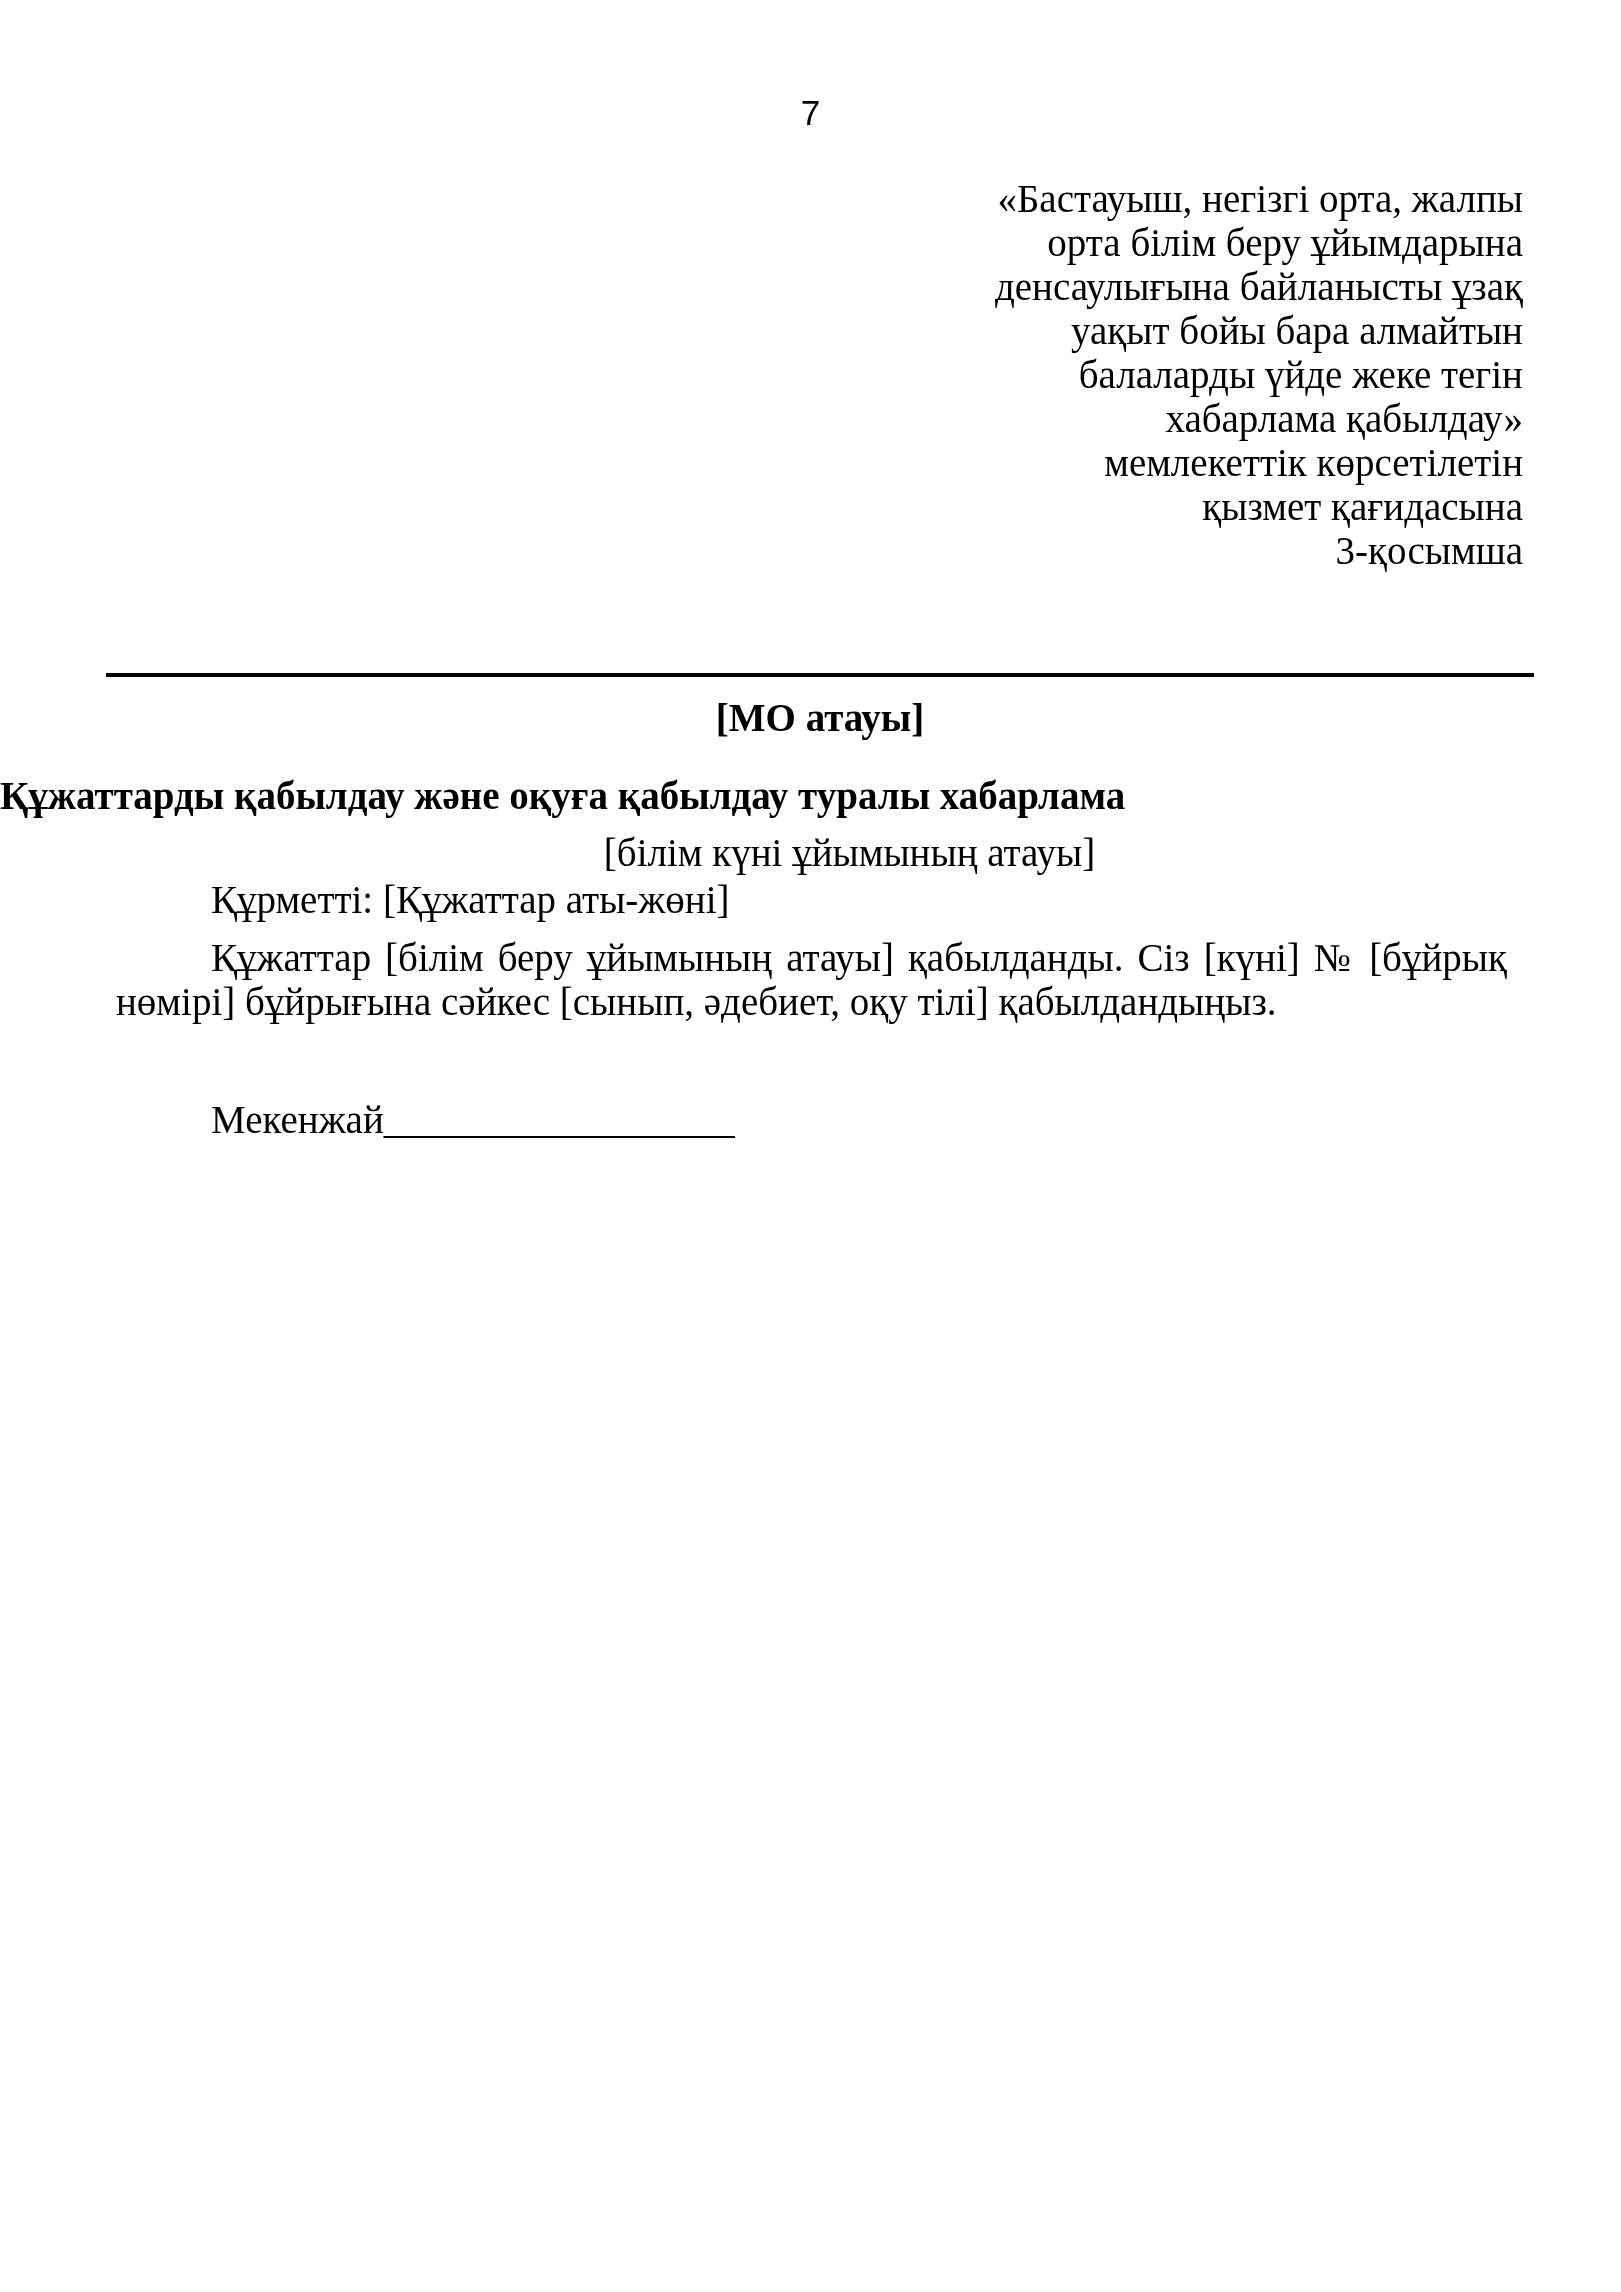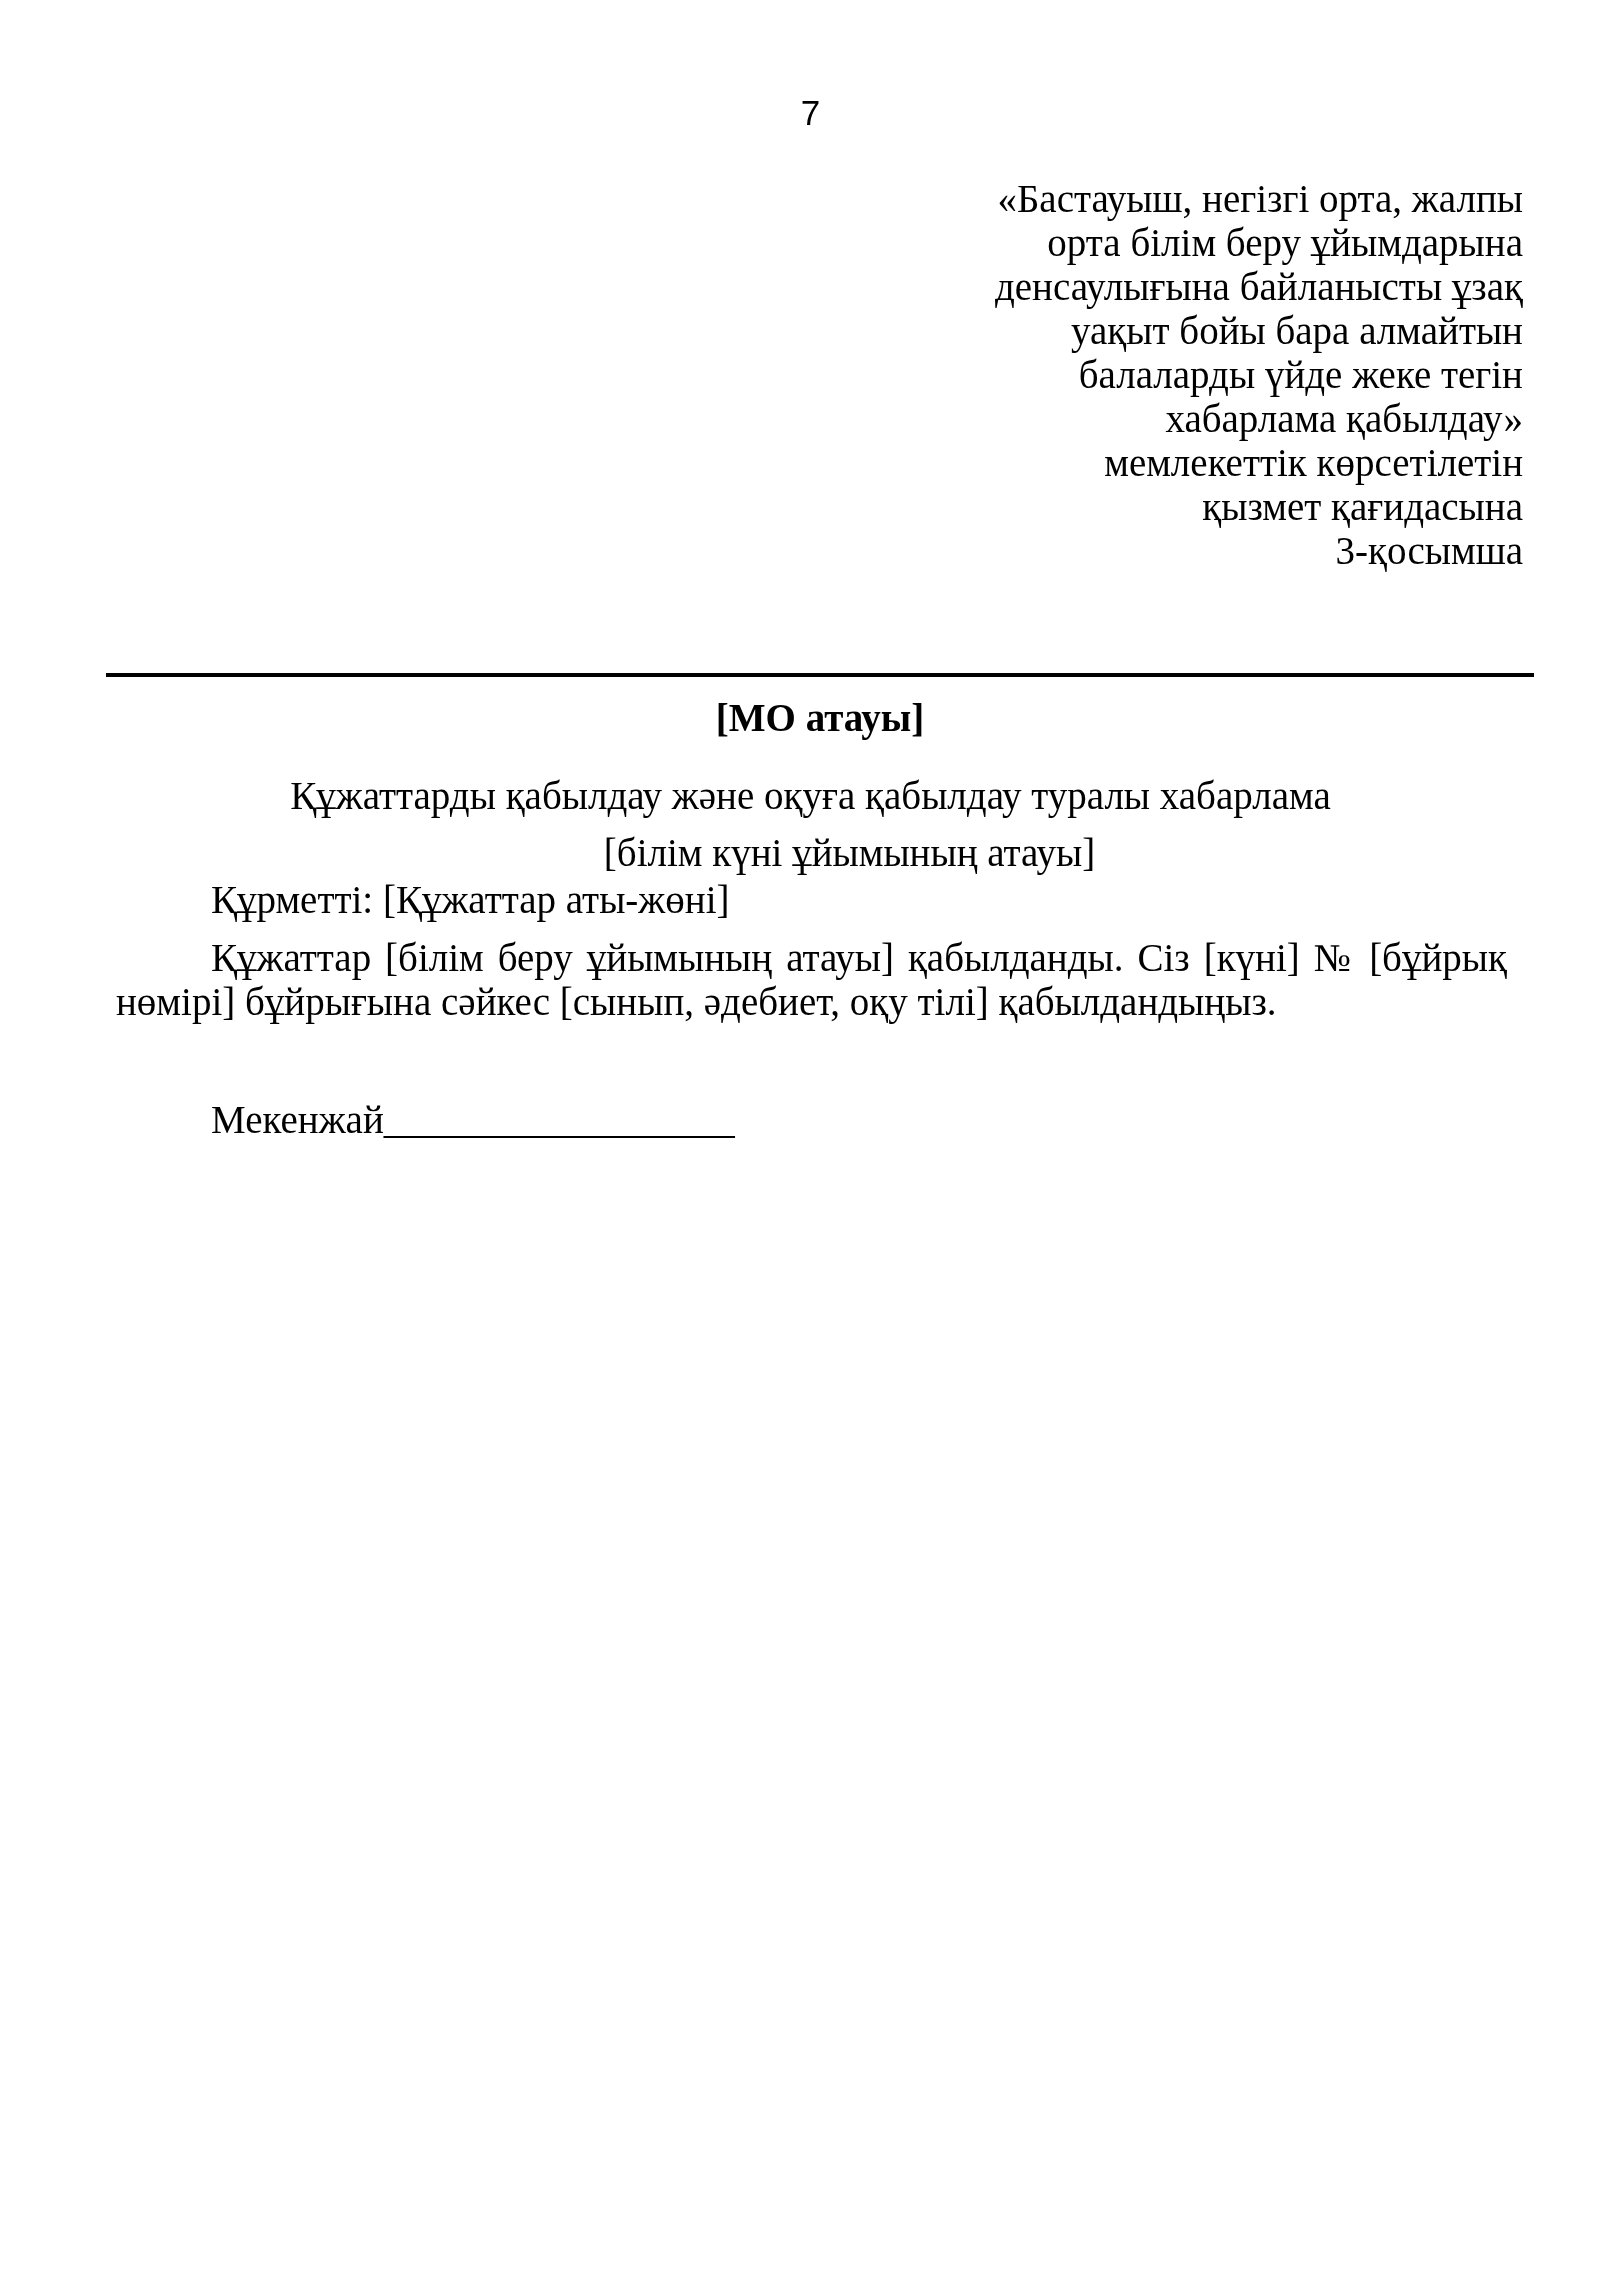"Құжаттарды қабылдау және оқуға қабылдау" .notice-title { font-weight: normal -> bold; text-align: center -> none }
